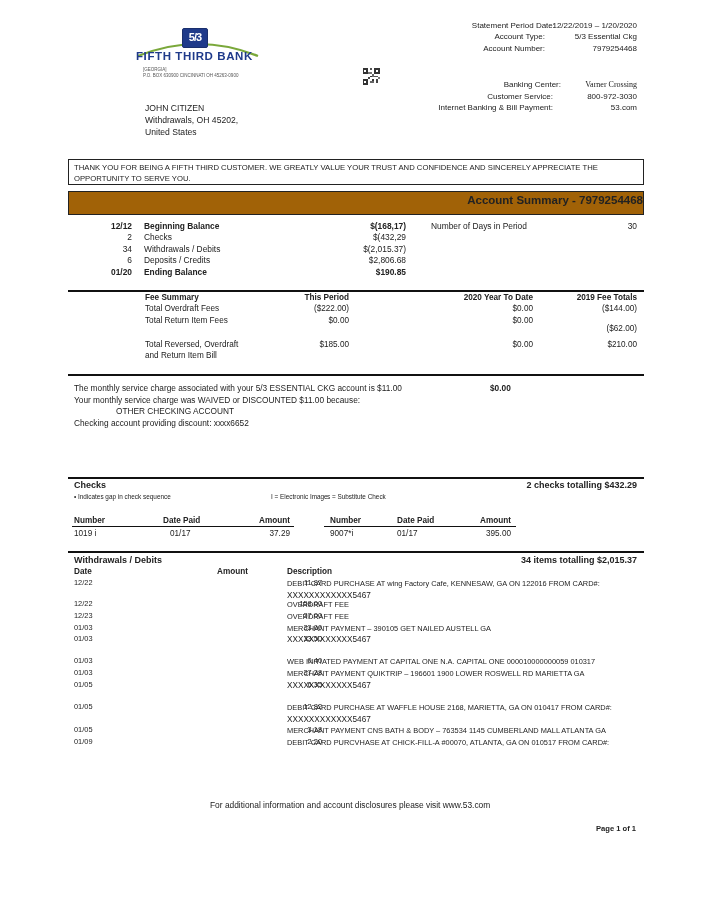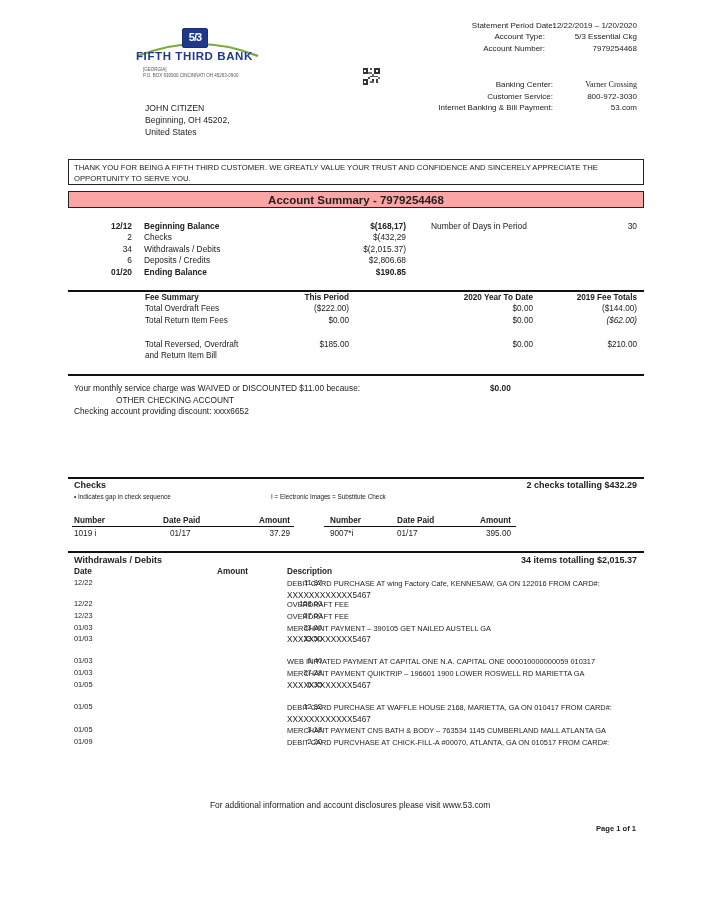"Banking Center:" div.hdr-label { right: 156px -> 148px }
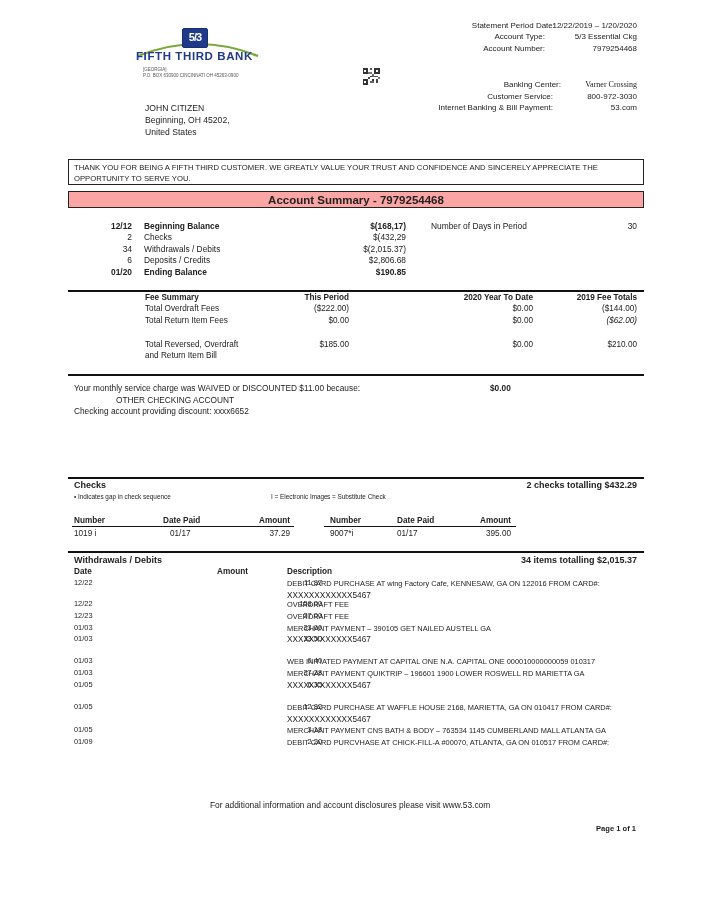"Beginning, OH 45202," div { text: Beginning -> Withdrawals }
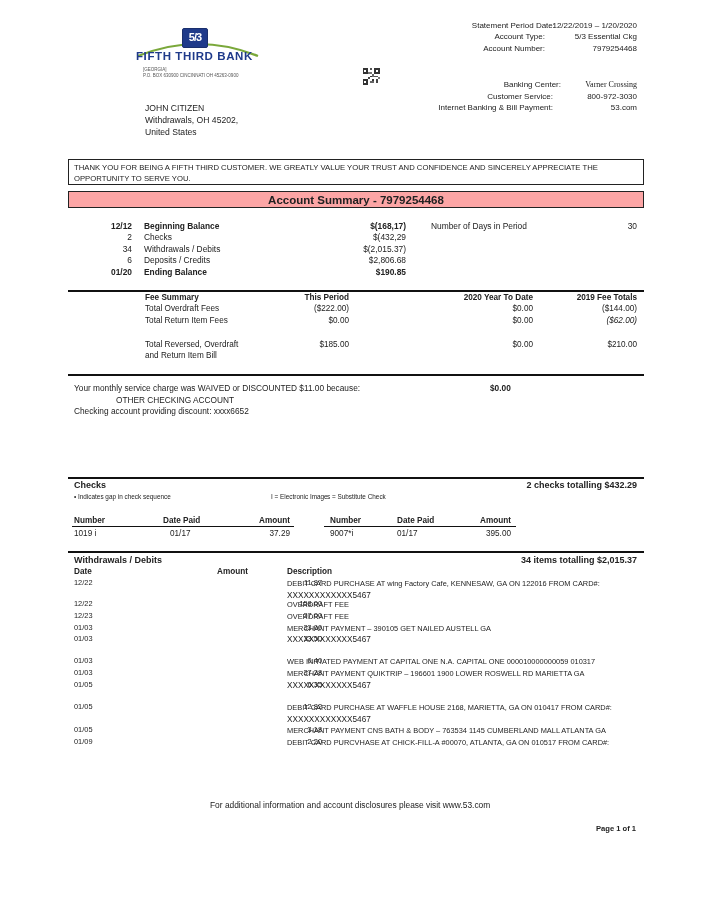"Account Summary - 7979254468" #summary-title { background: #fca5a5 -> #a16207; height: 17px -> 24px; text-align: center -> right }
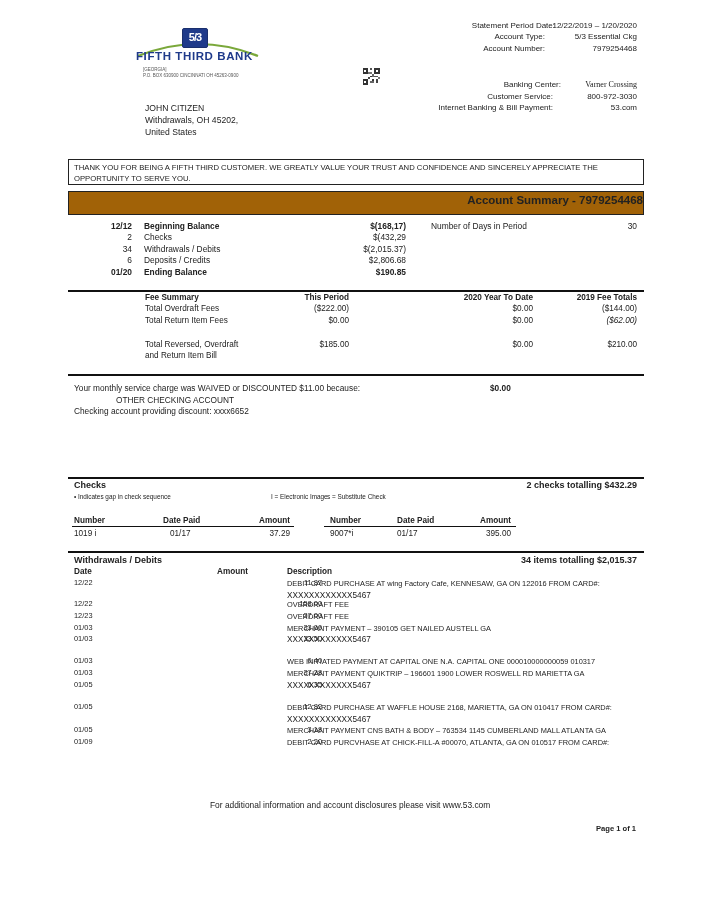"($62.00)" div.fee { font-style: italic -> none; top: 316px -> 324px }
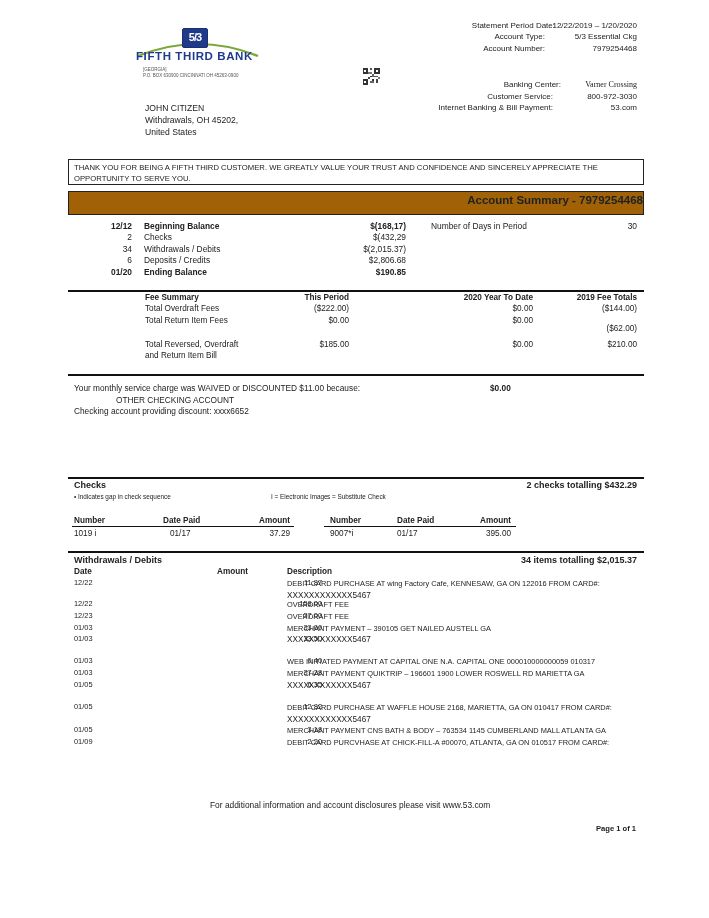"The monthly service charge associated" div { html: none -> <div>The monthly service charge associated with your 5/3 ESSENTIAL CKG account is $11.00</div> }
